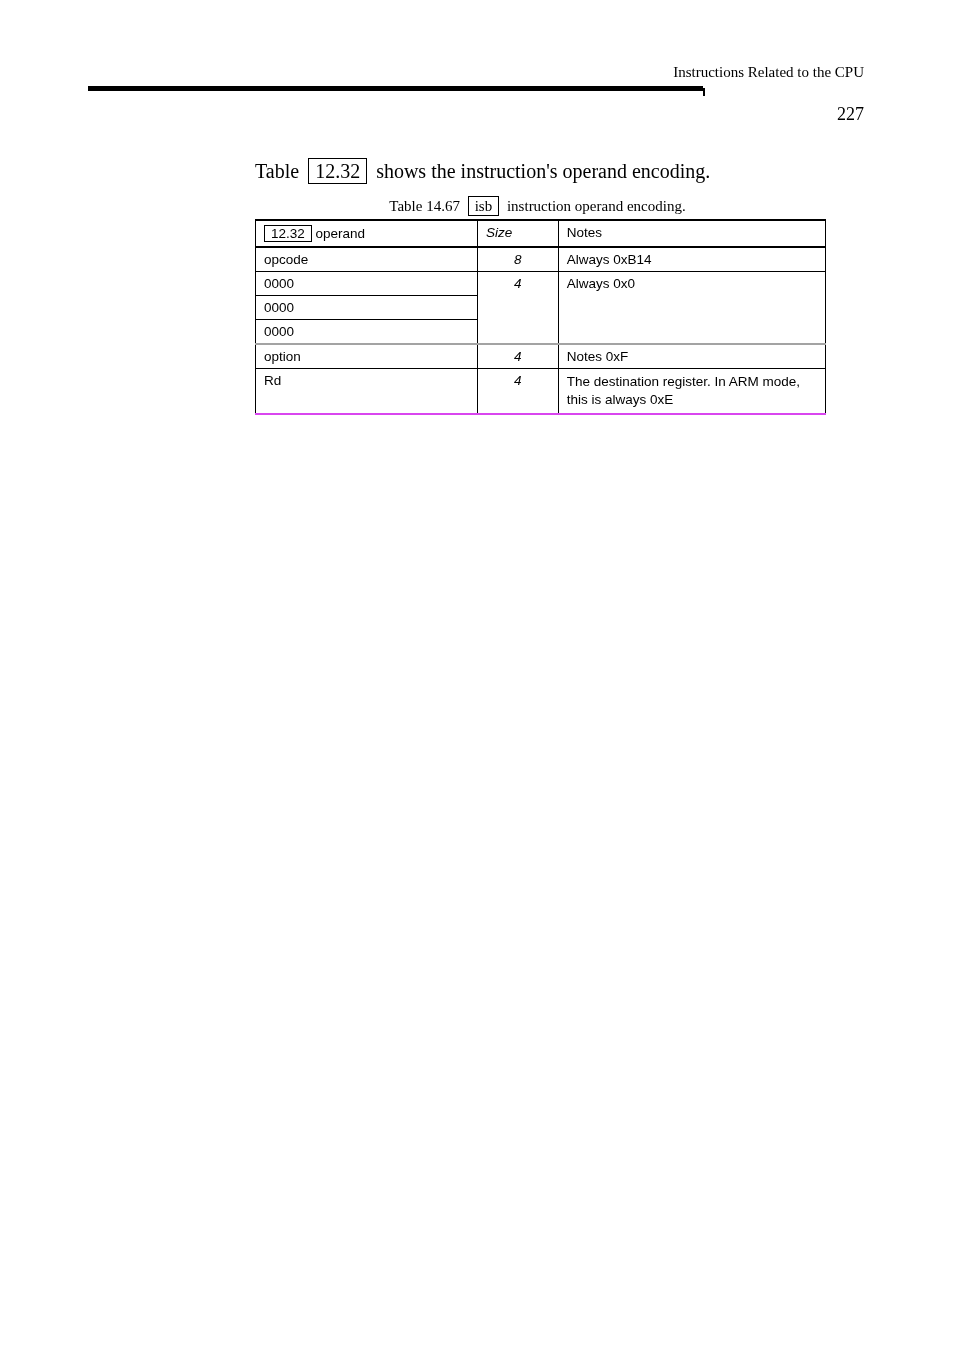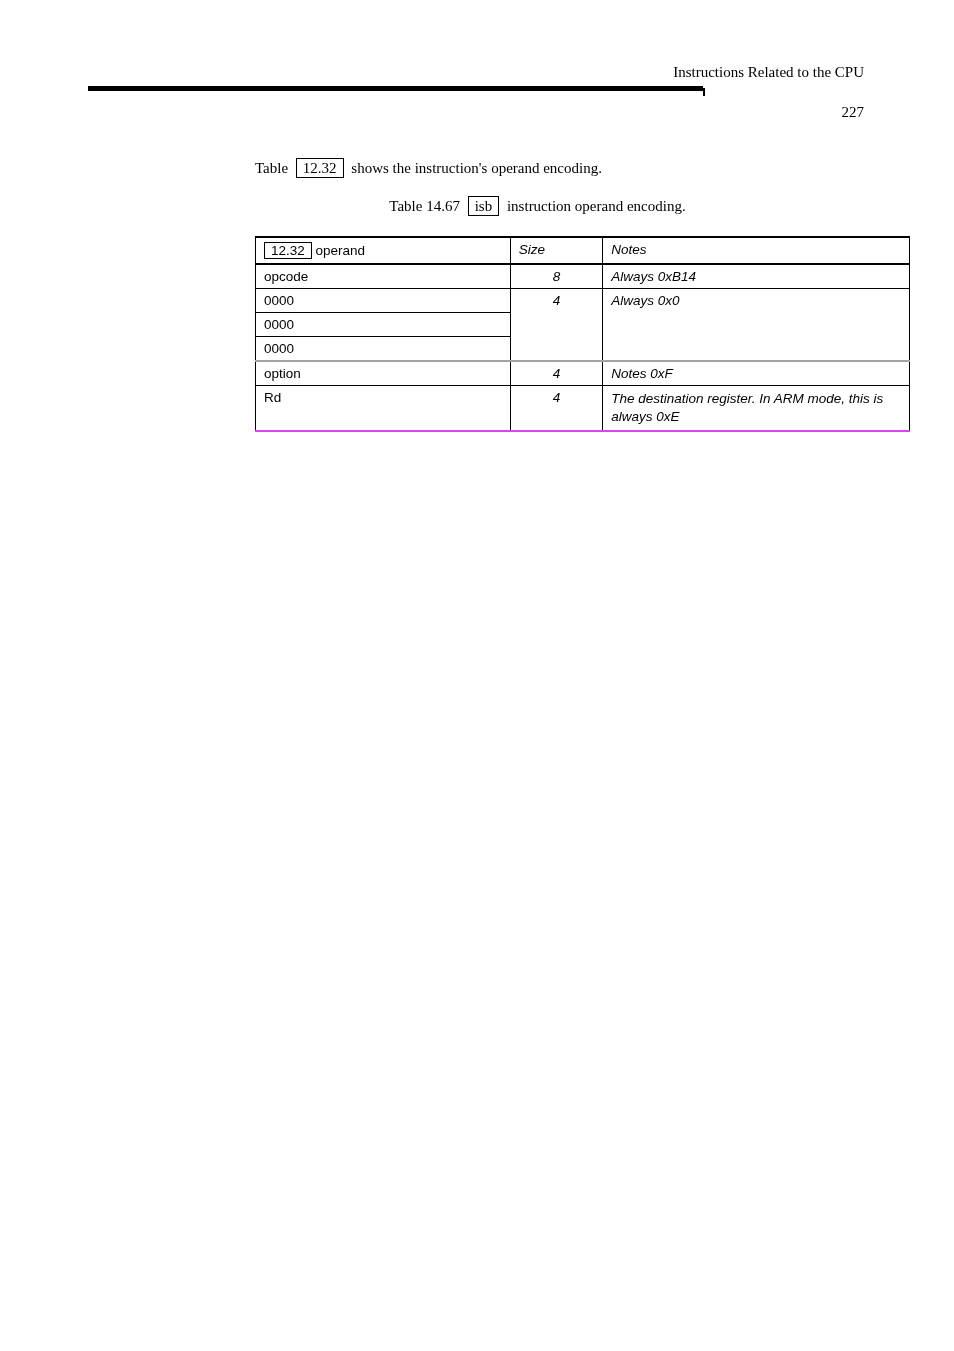"227" .page-num { font-size: 15px -> 18px }
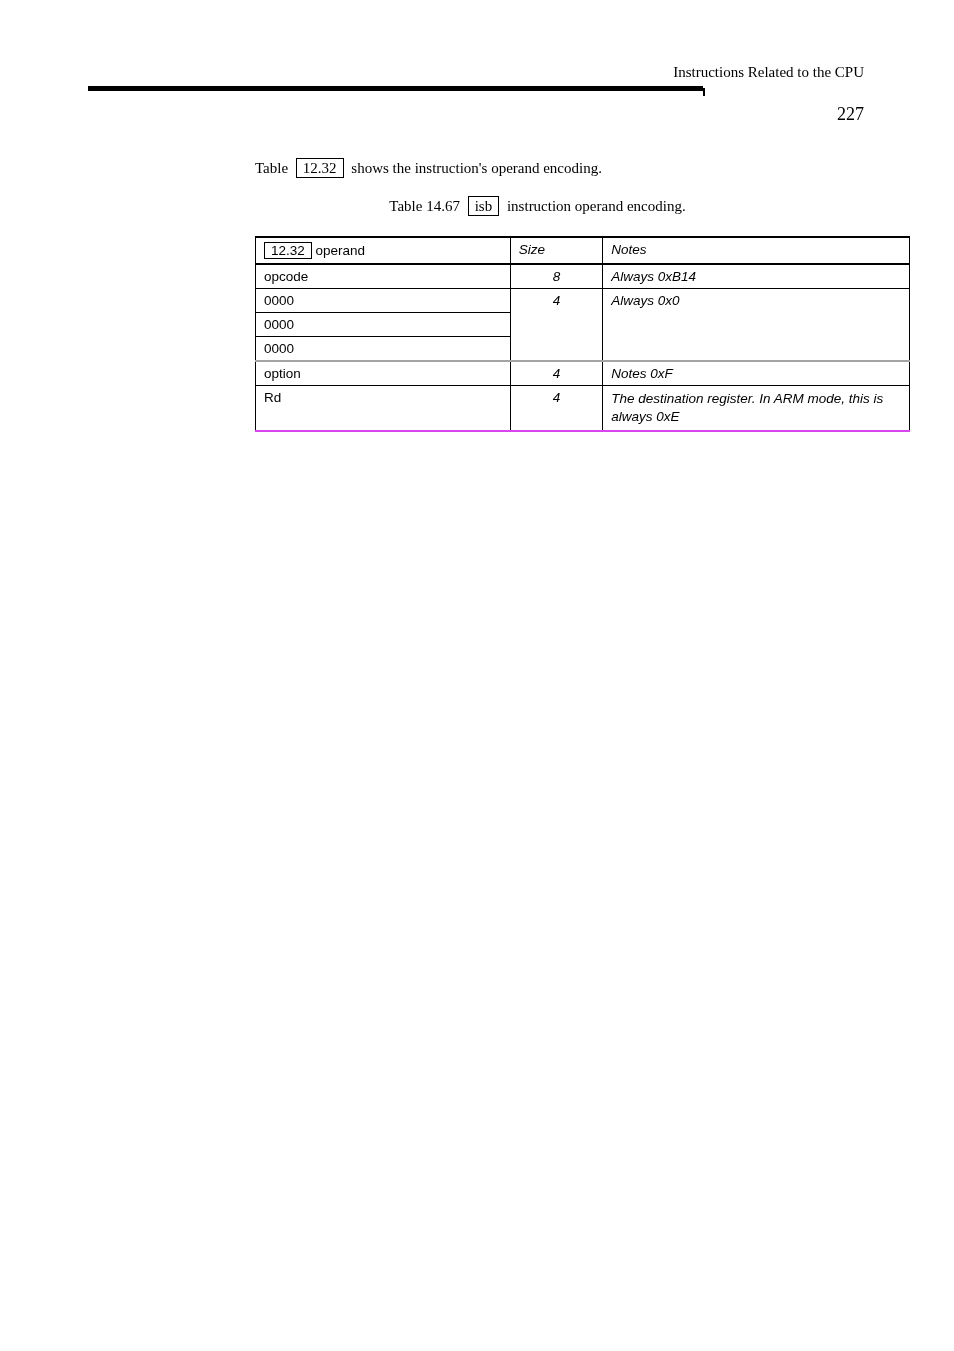"Table 12.32 shows the instruction's" .intro { font-size: 15px -> 20px }
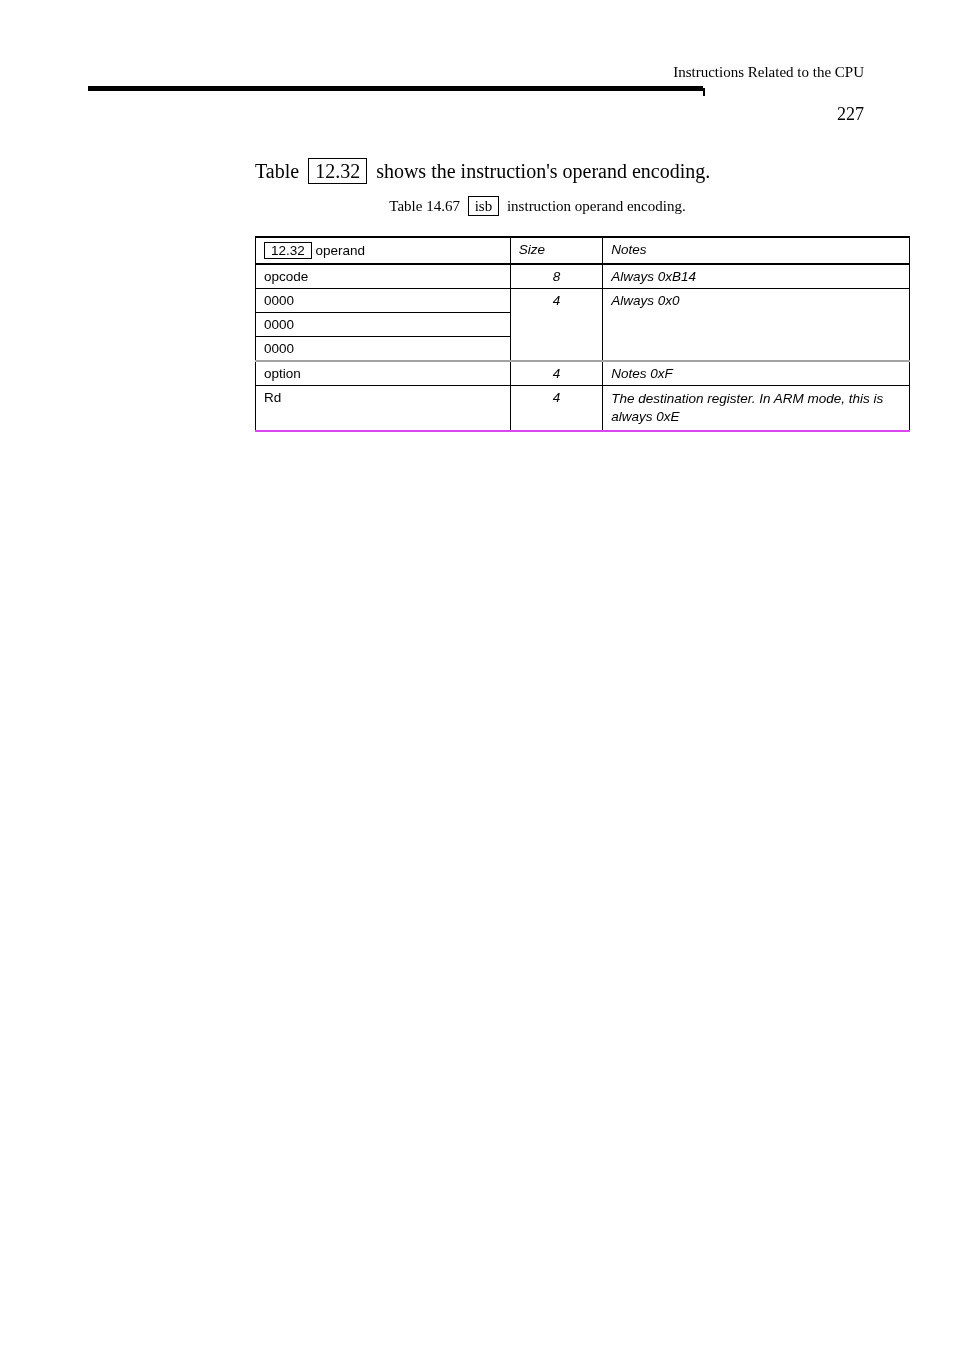"12.32 operand" .tbl { top: 236px -> 219px; width: 655px -> 571px }
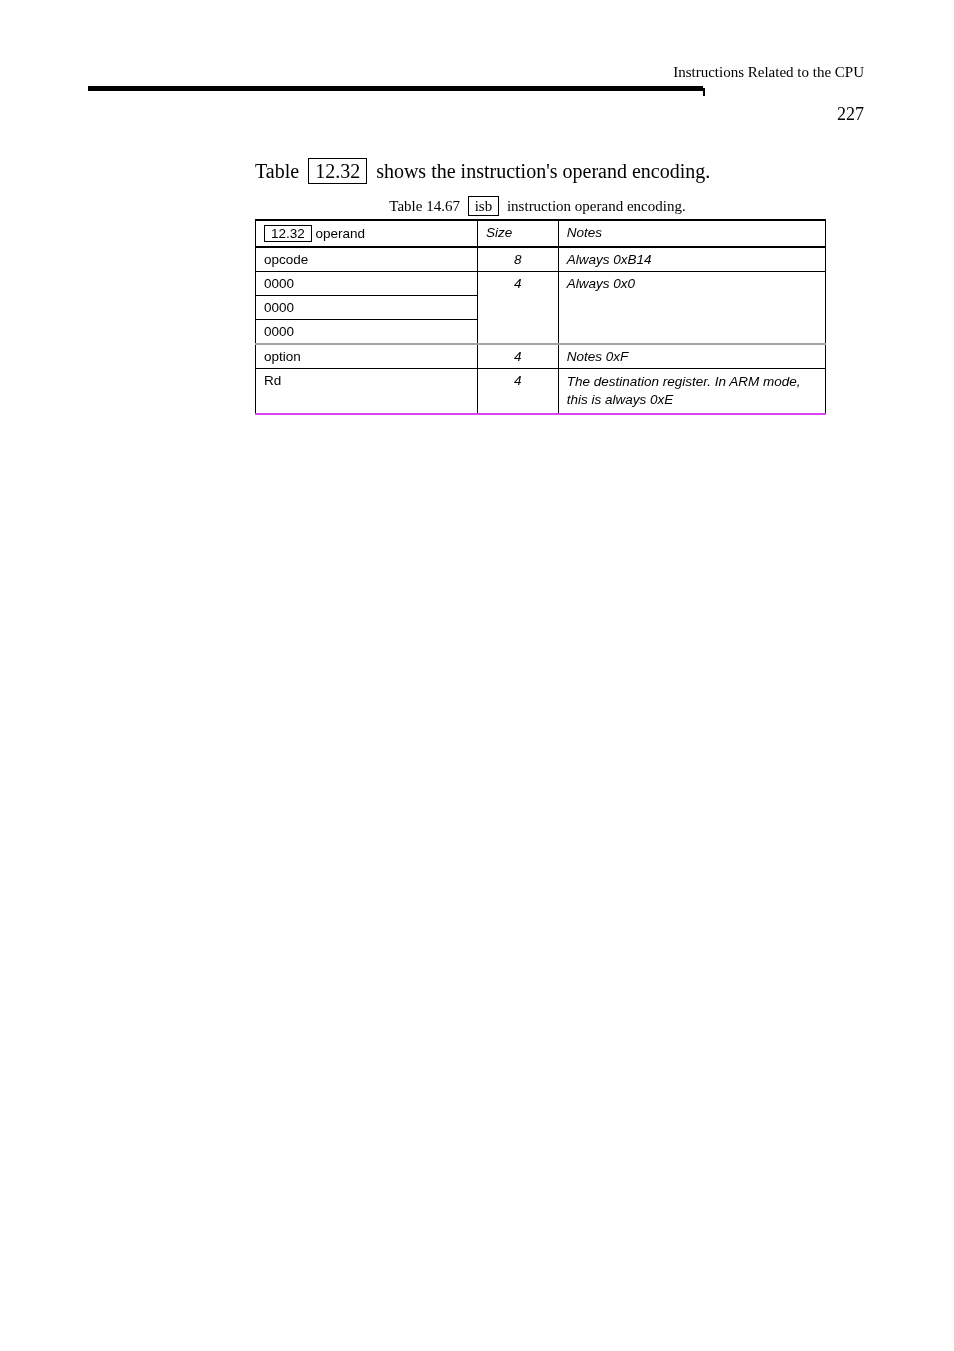"Notes" .c-nt { font-style: italic -> none }
